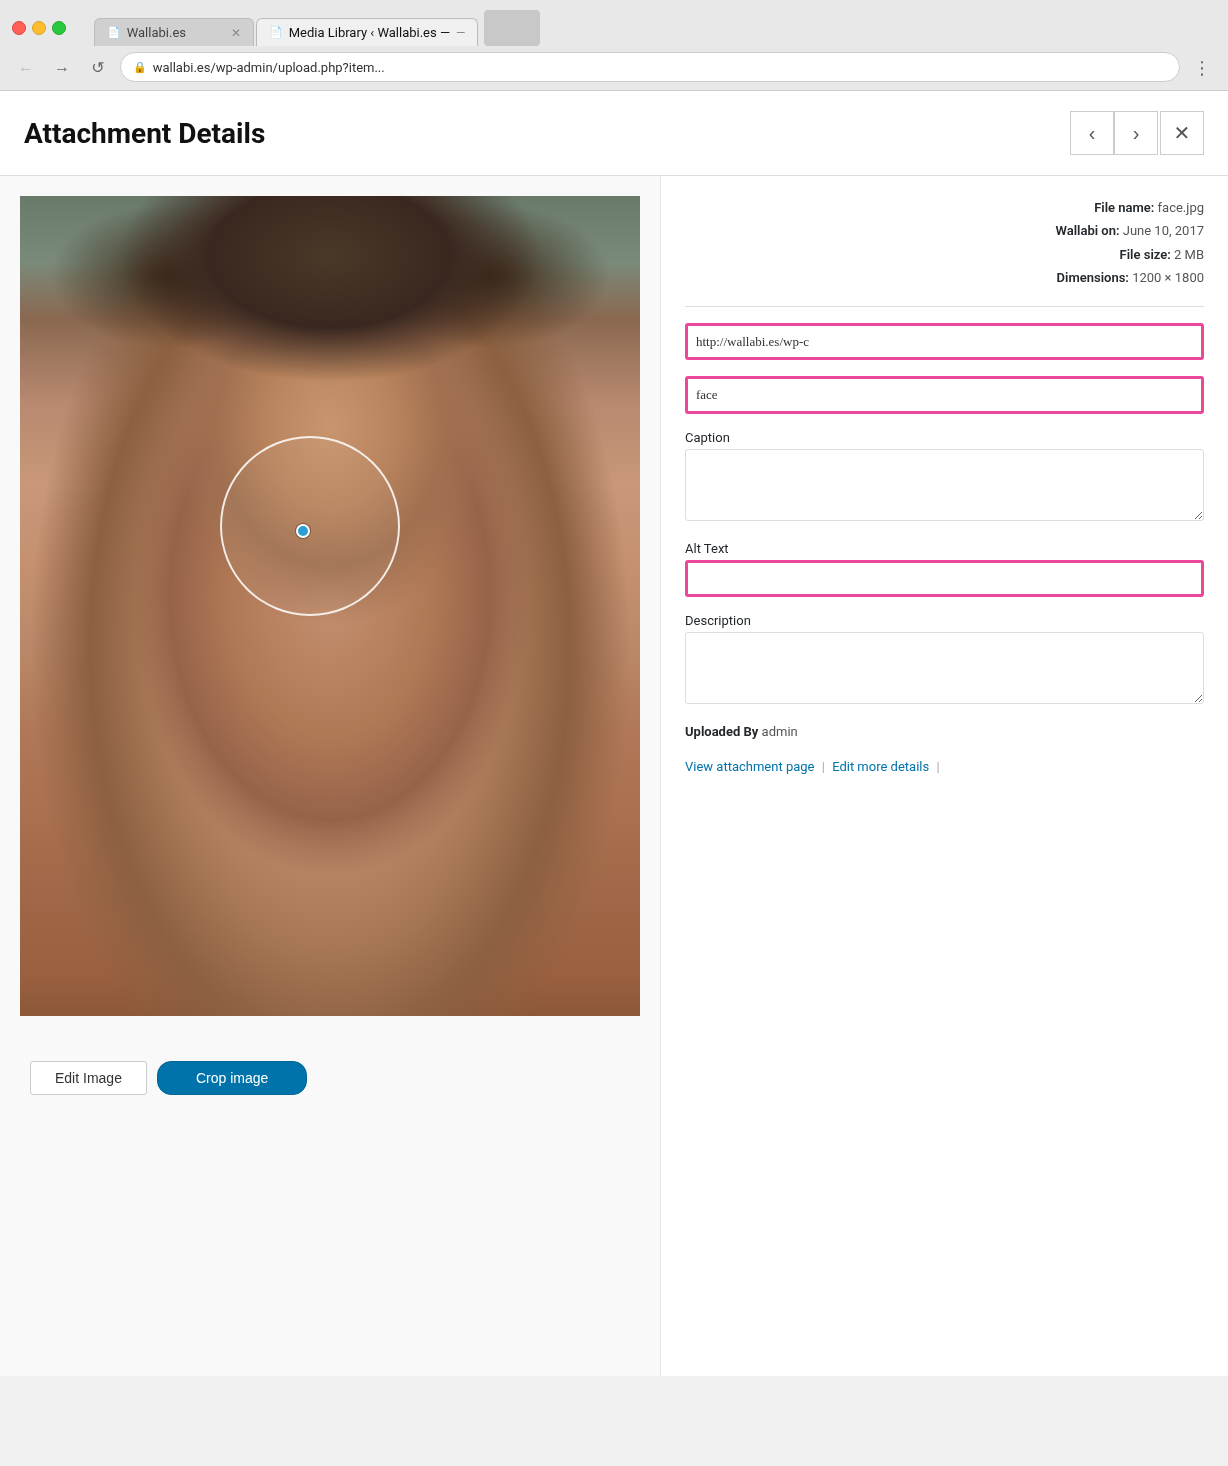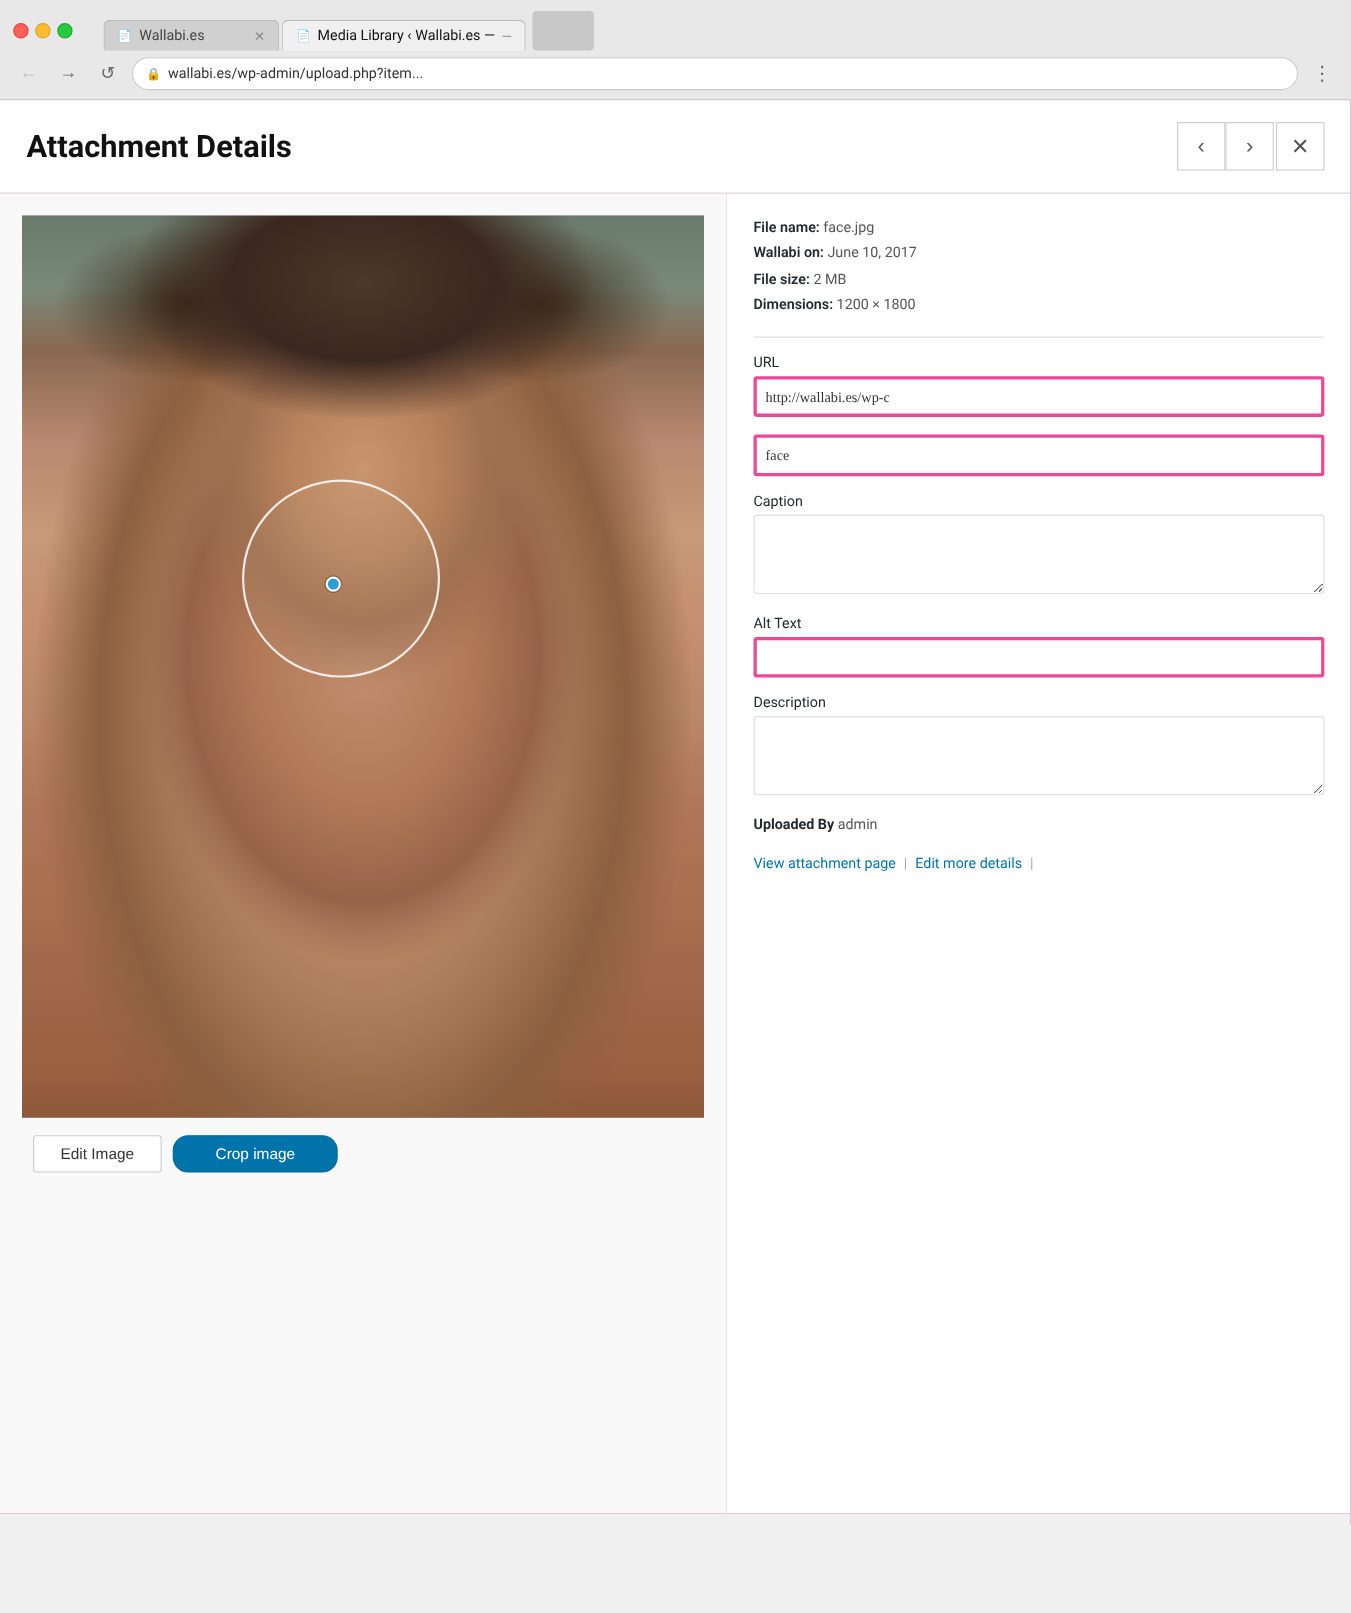"Attachment Details" .main-window { background: #be185d -> #0369a1 }
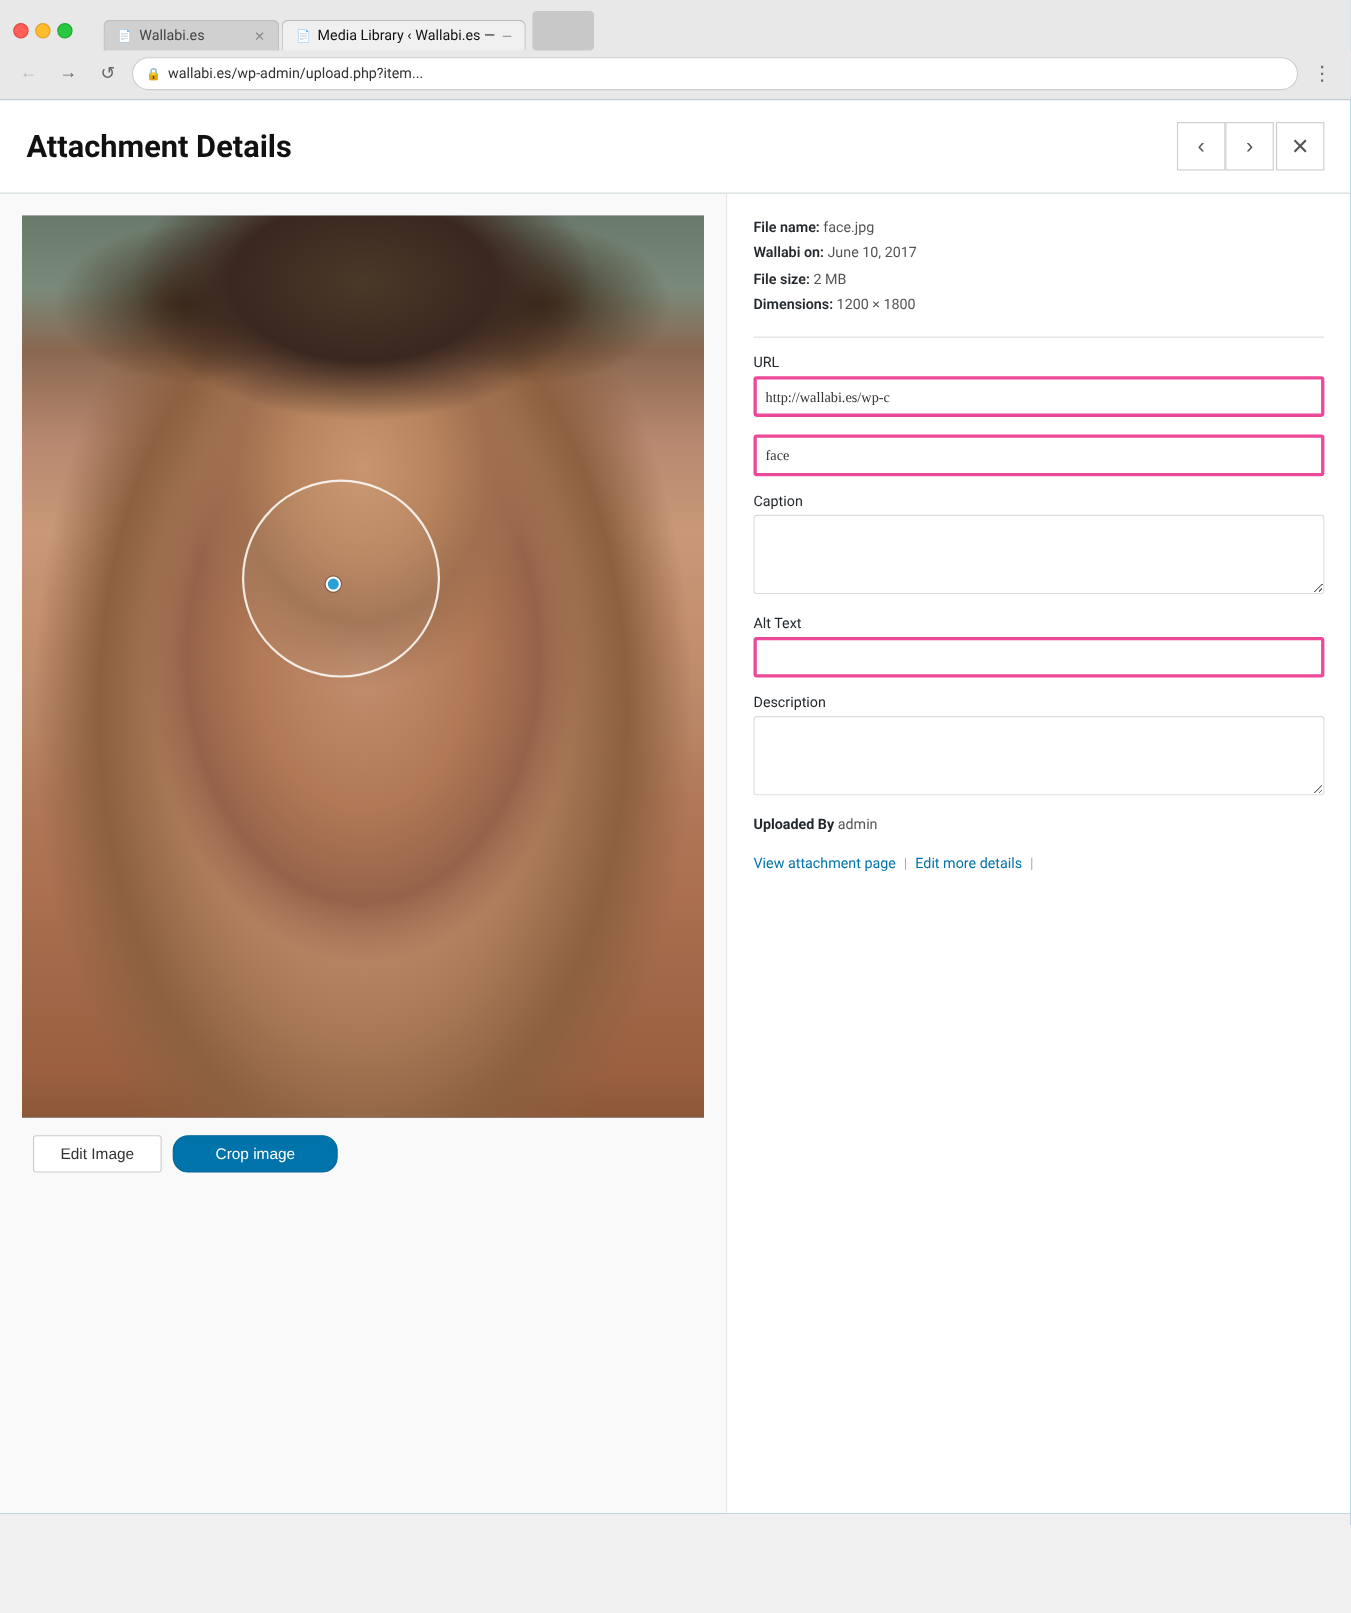"File name: face.jpg" .file-meta { text-align: none -> right }
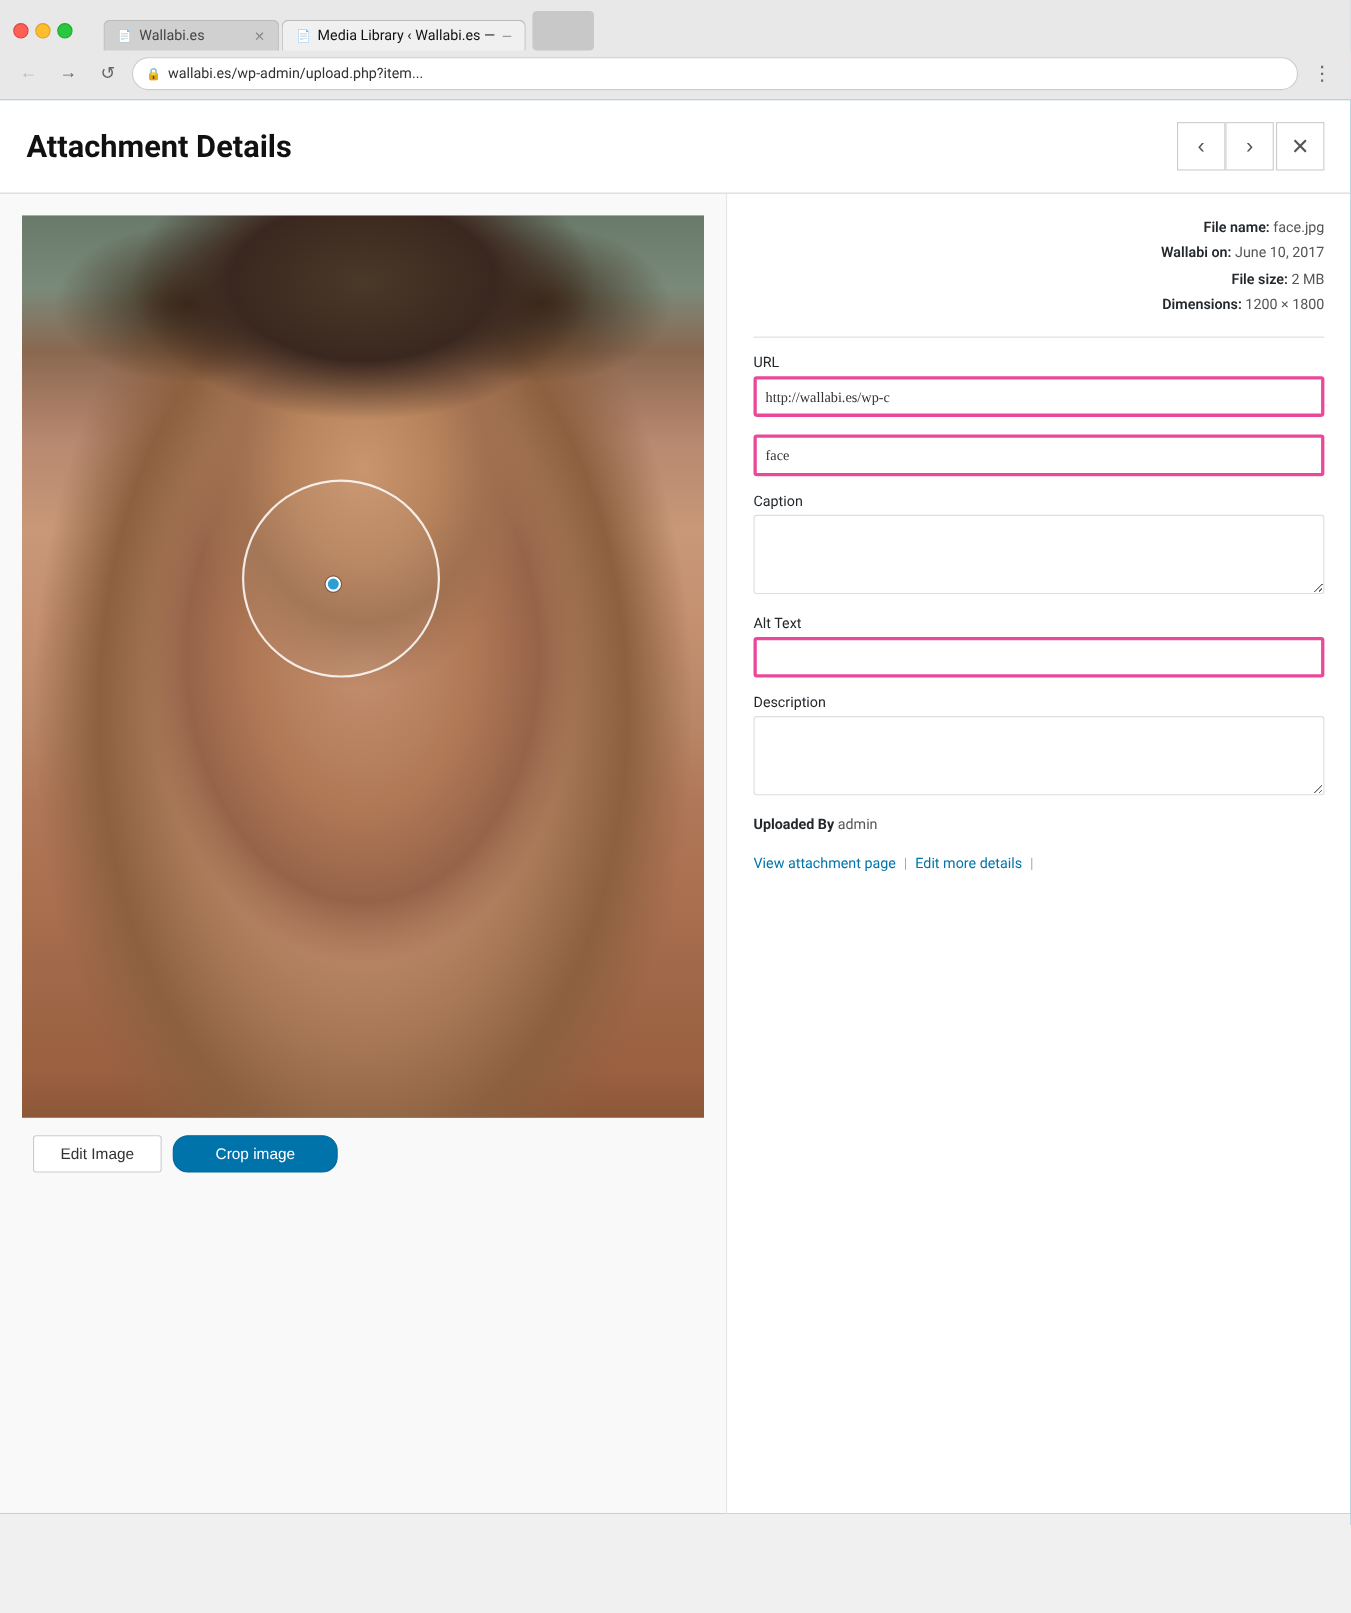"URL" label.field-label { html: <label>URL</label> -> none }
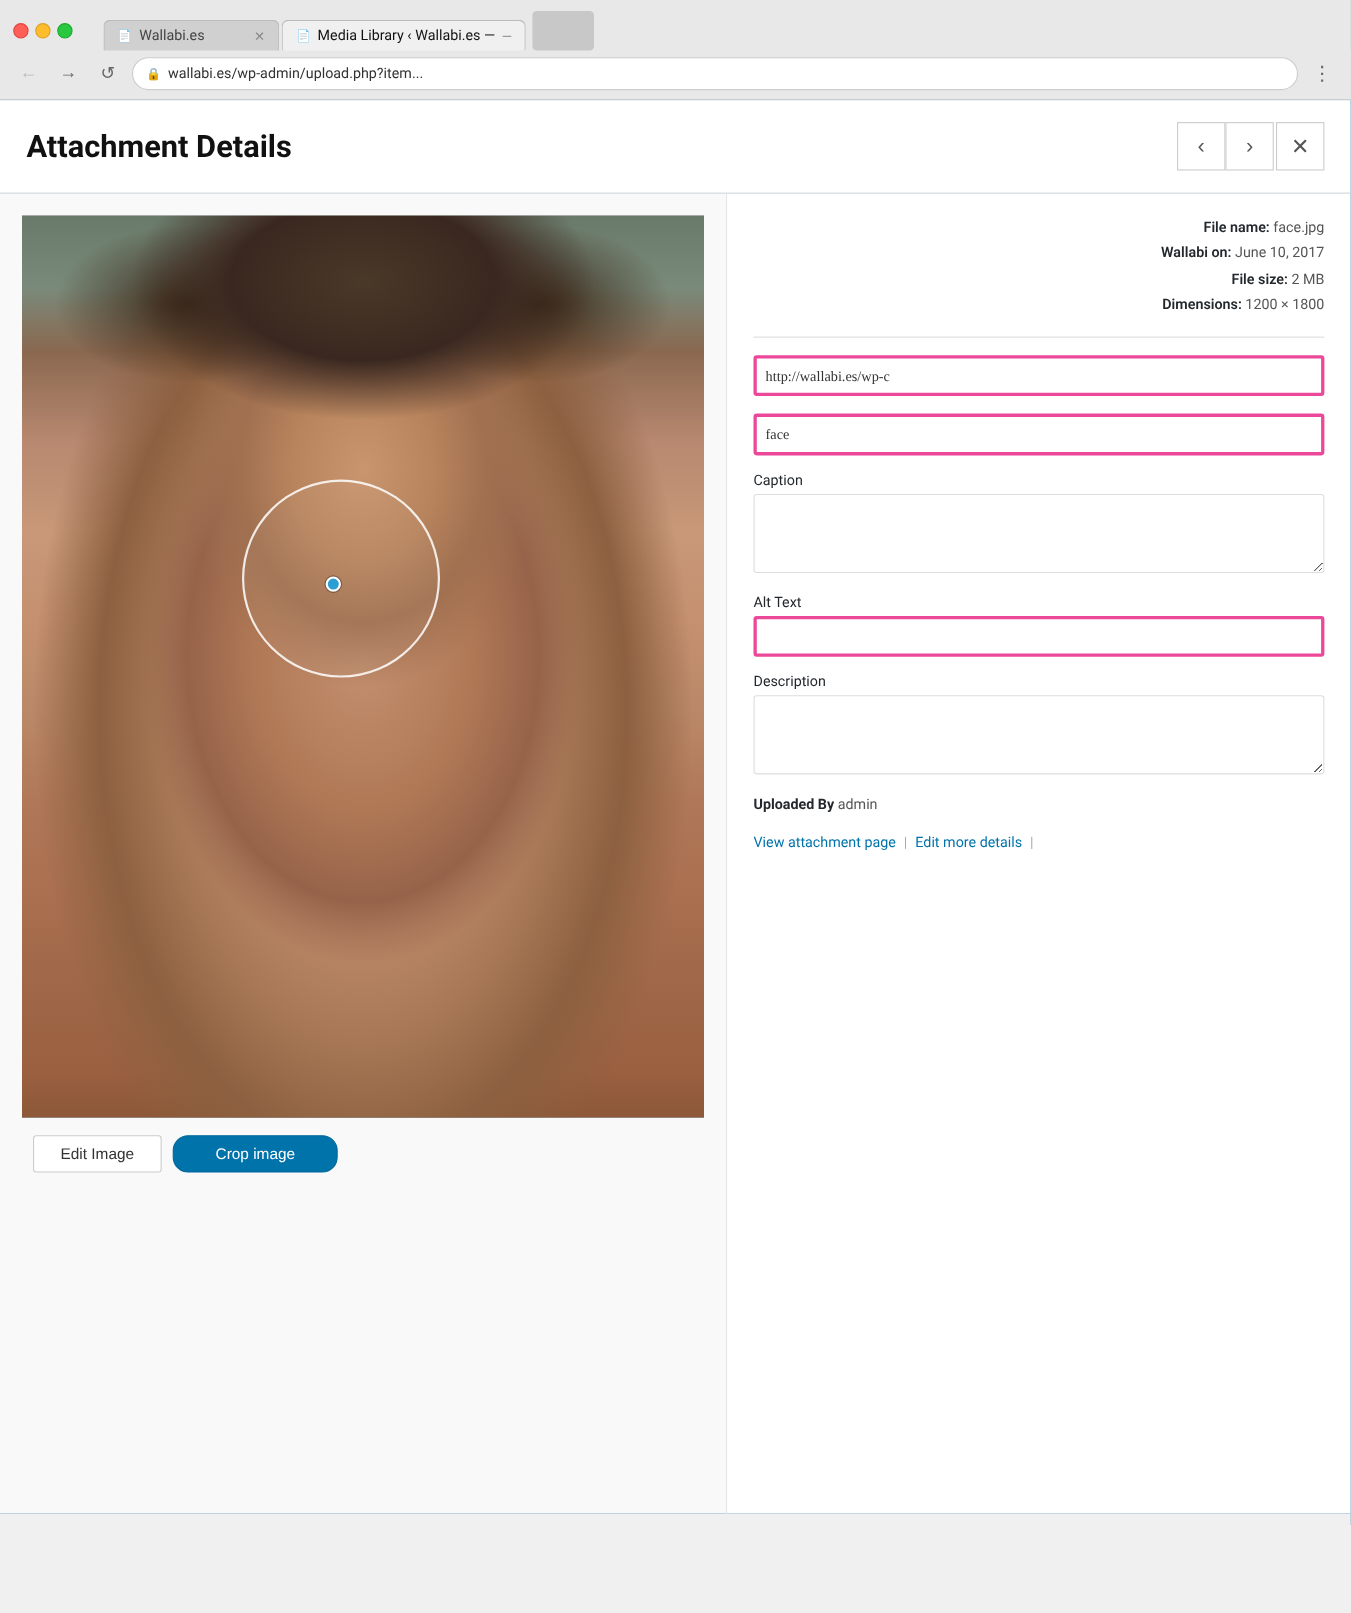"Edit Image" .image-panel { gap: none -> 29px }
